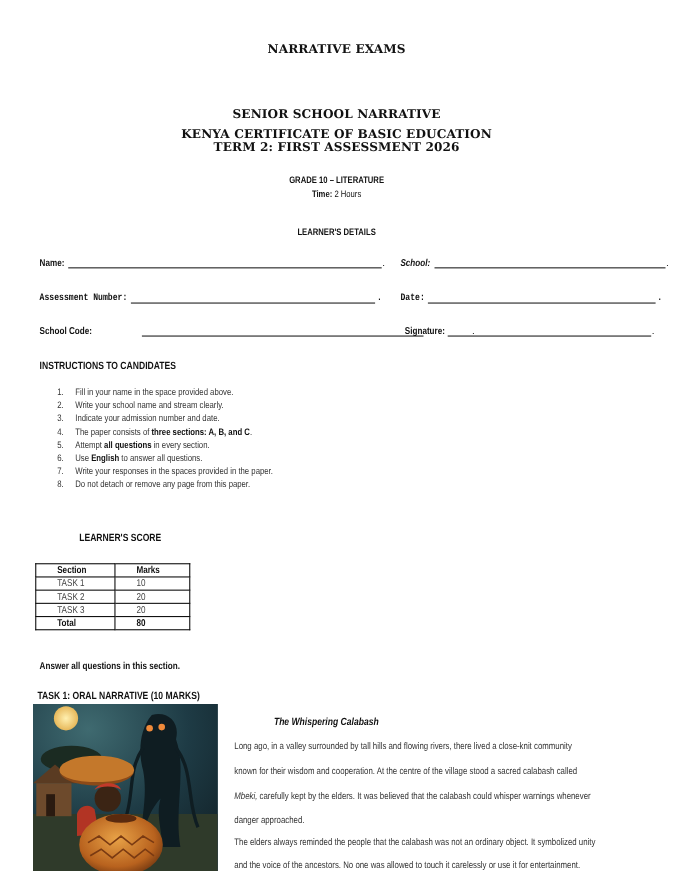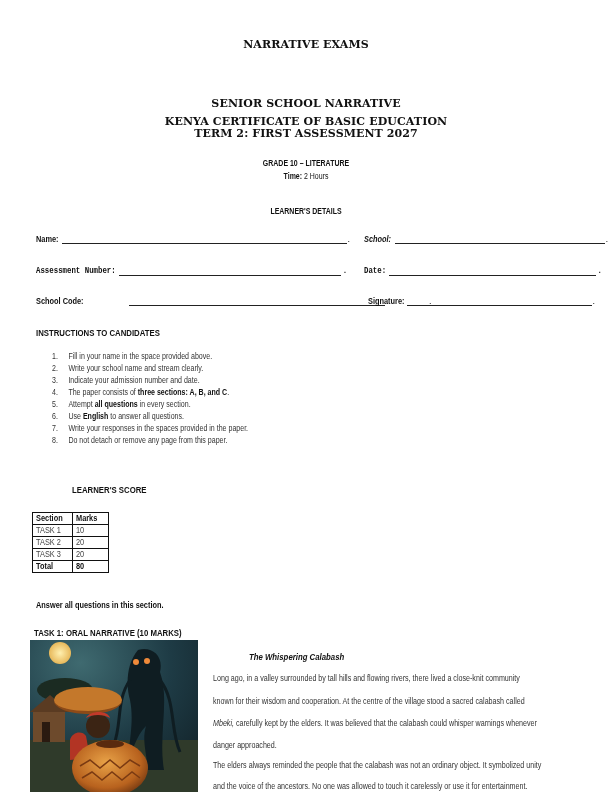"TERM 2: FIRST ASSESSMENT 2027" div.hdr { text: 2027 -> 2026 }
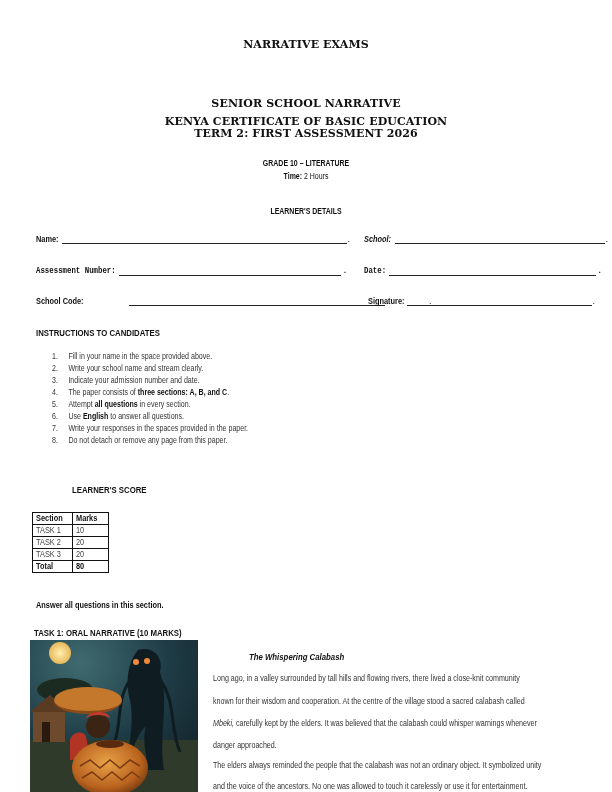"Section" table.score td { padding: 0 3px -> 0 19px }
